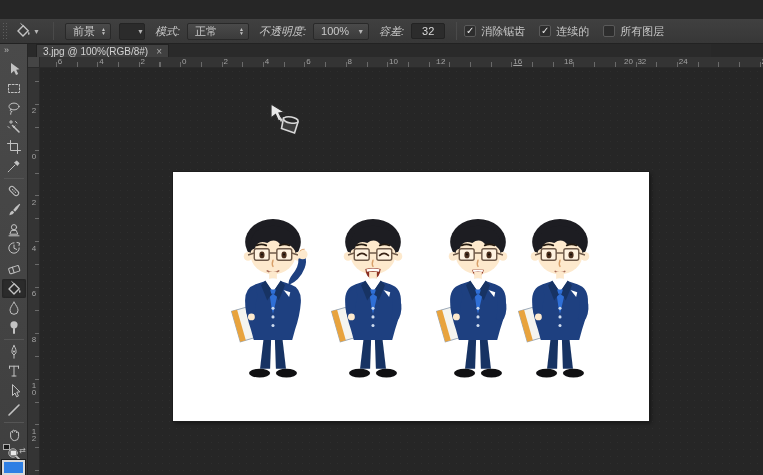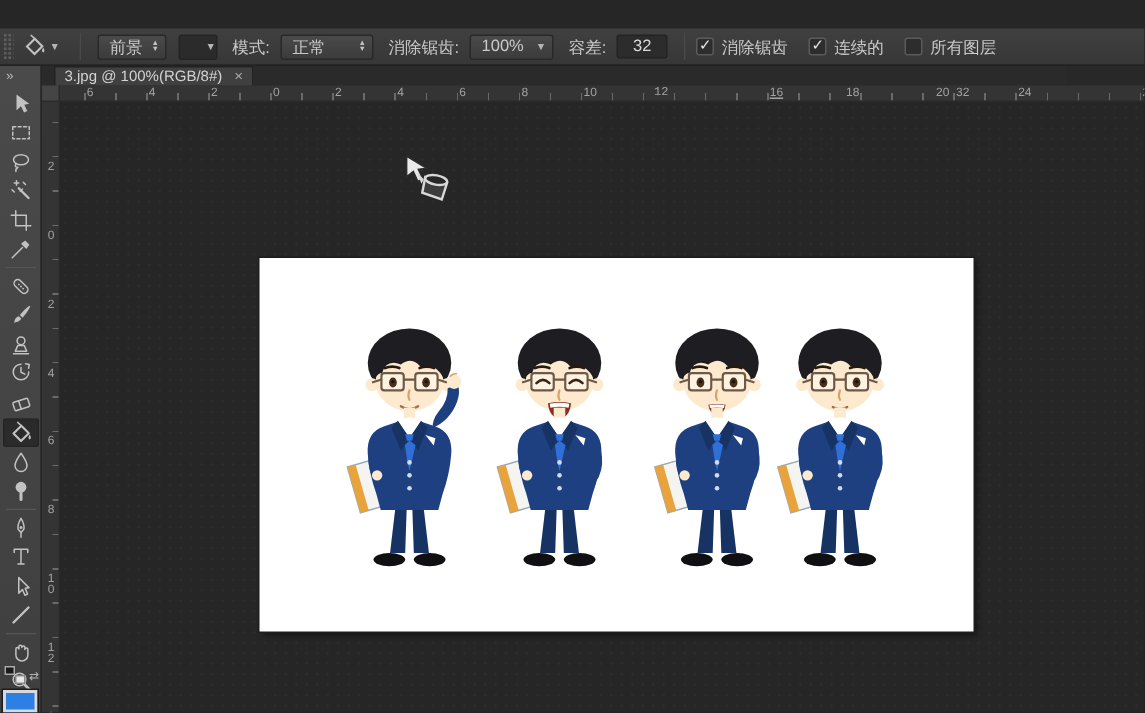"模式:" .lbl { font-style: none -> italic }
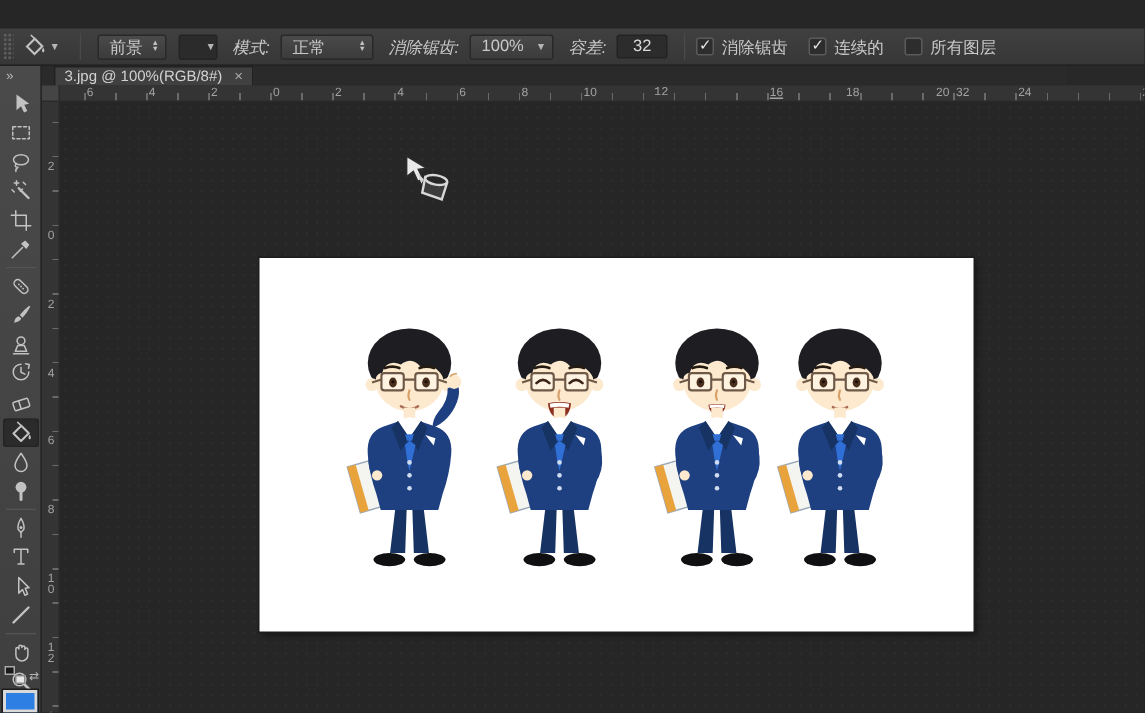"消除锯齿:" span.lbl { text: 消除锯齿 -> 不透明度 }
